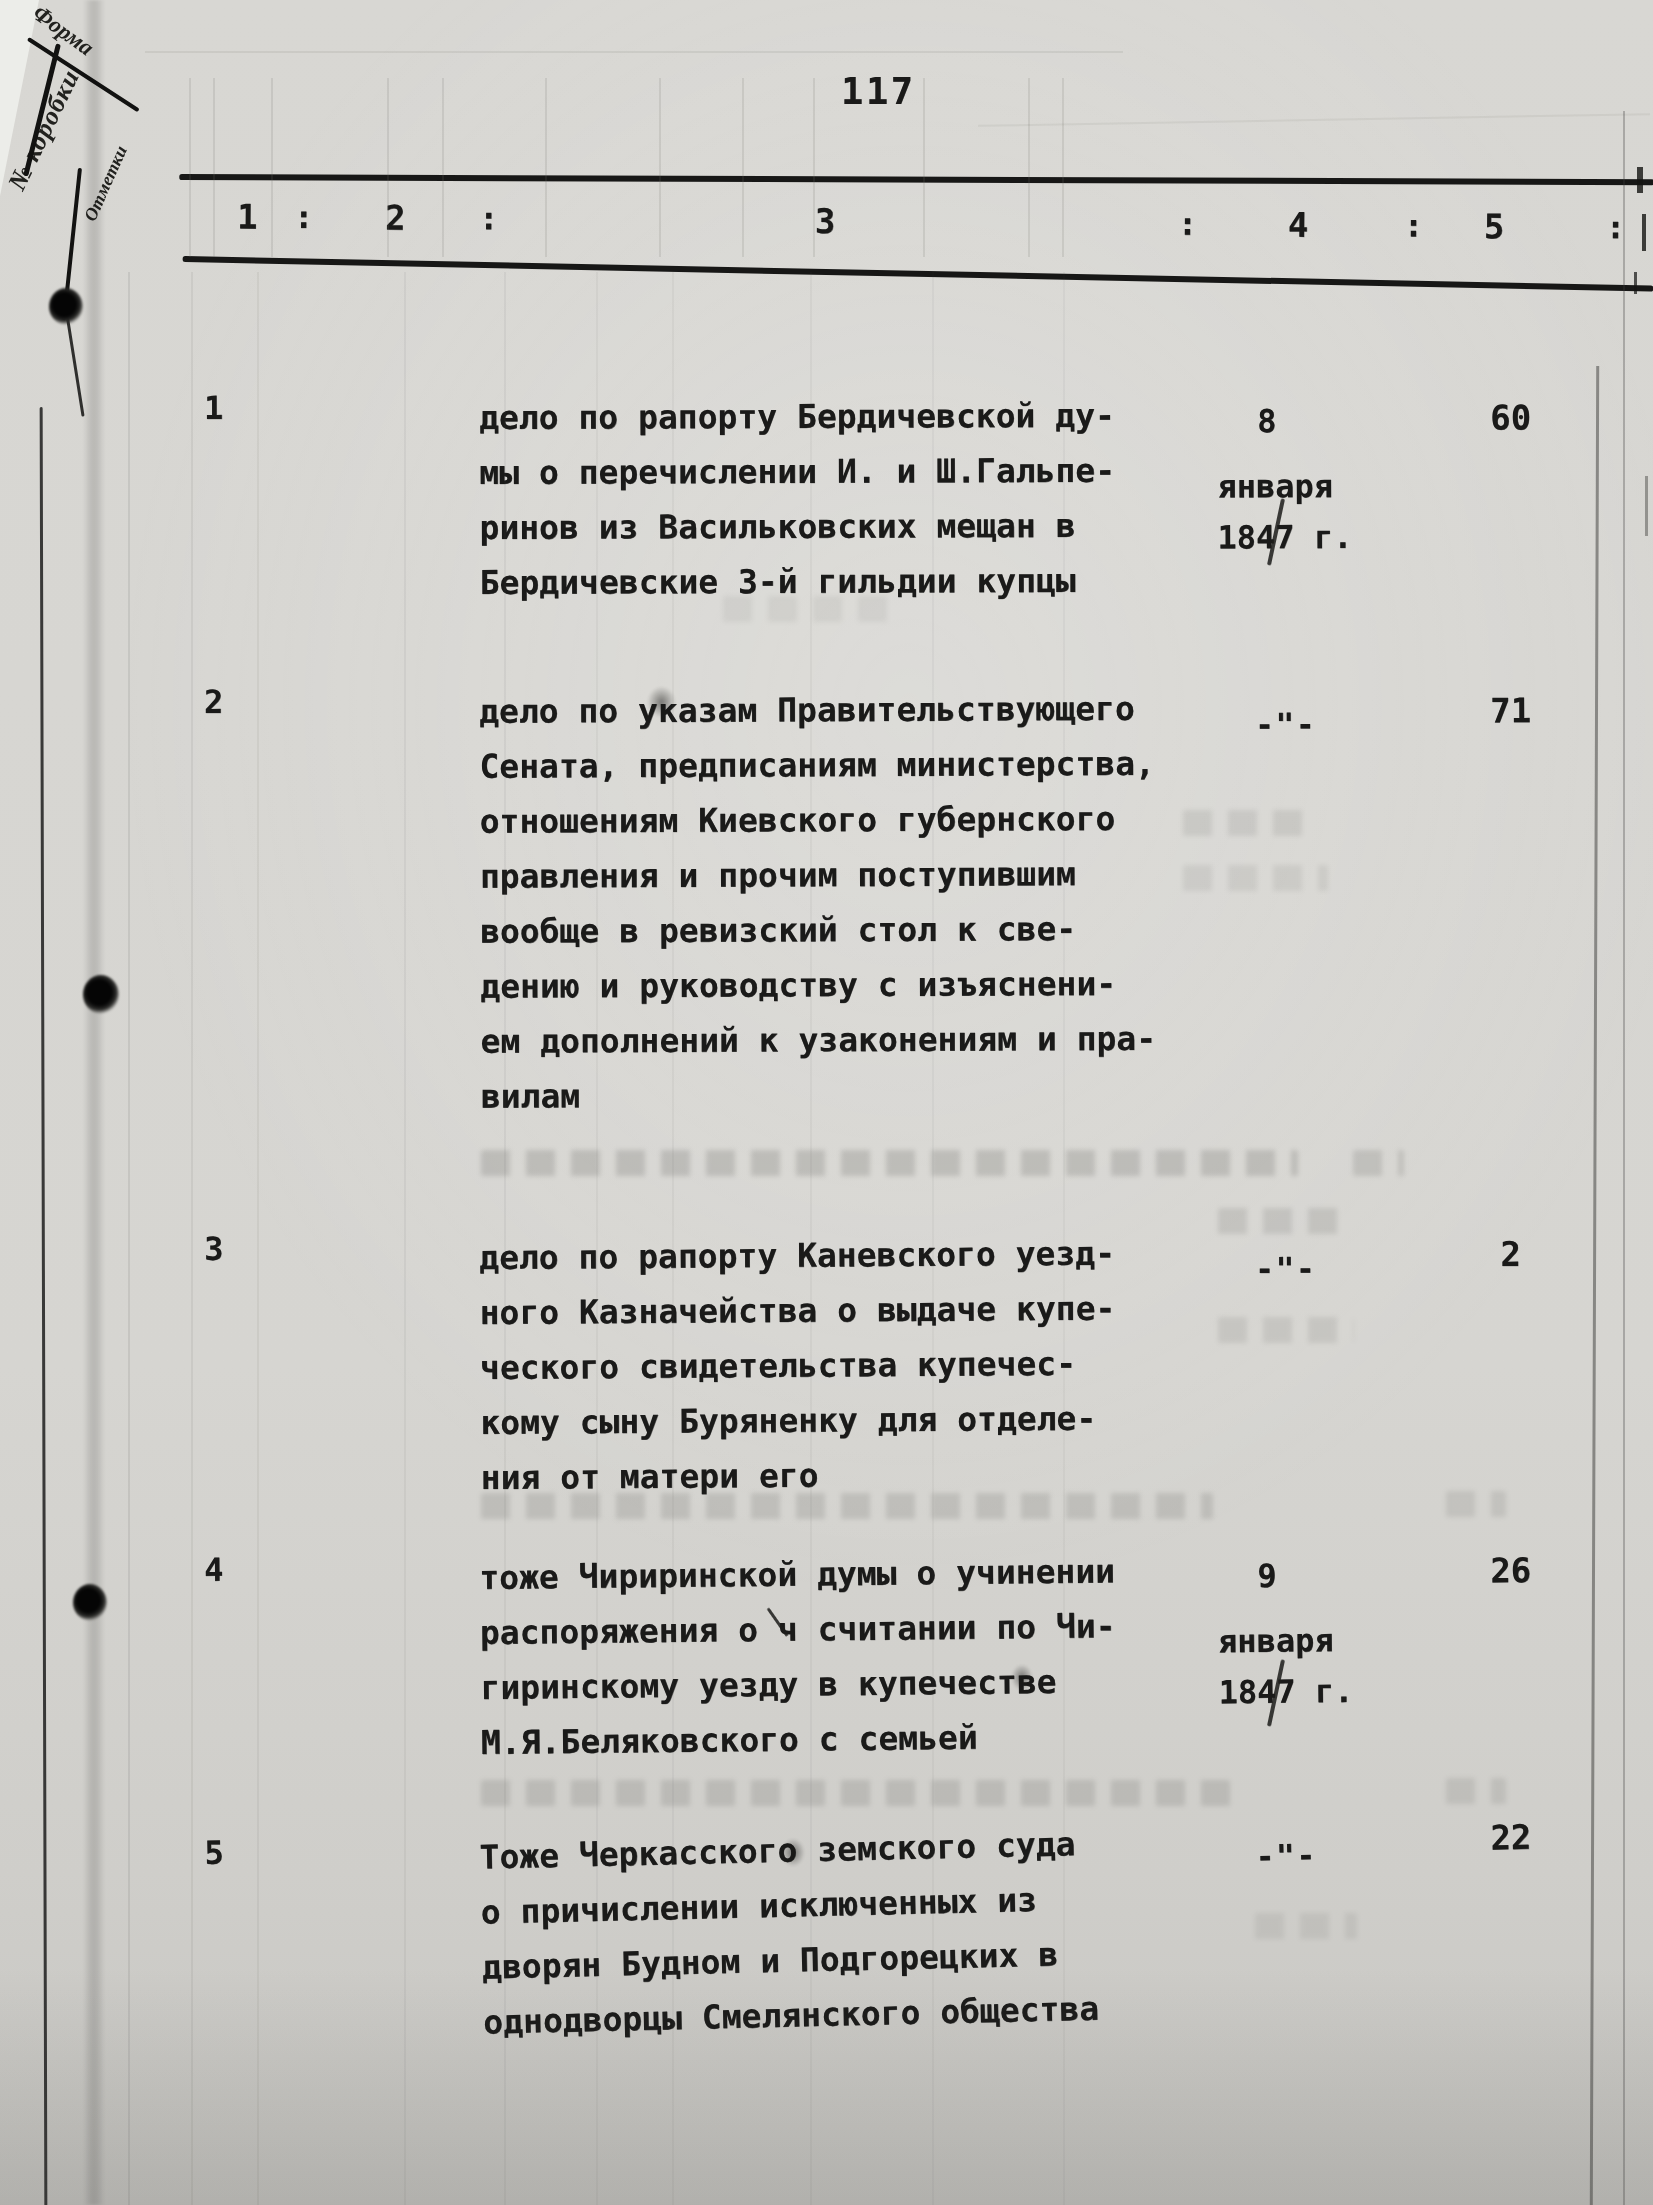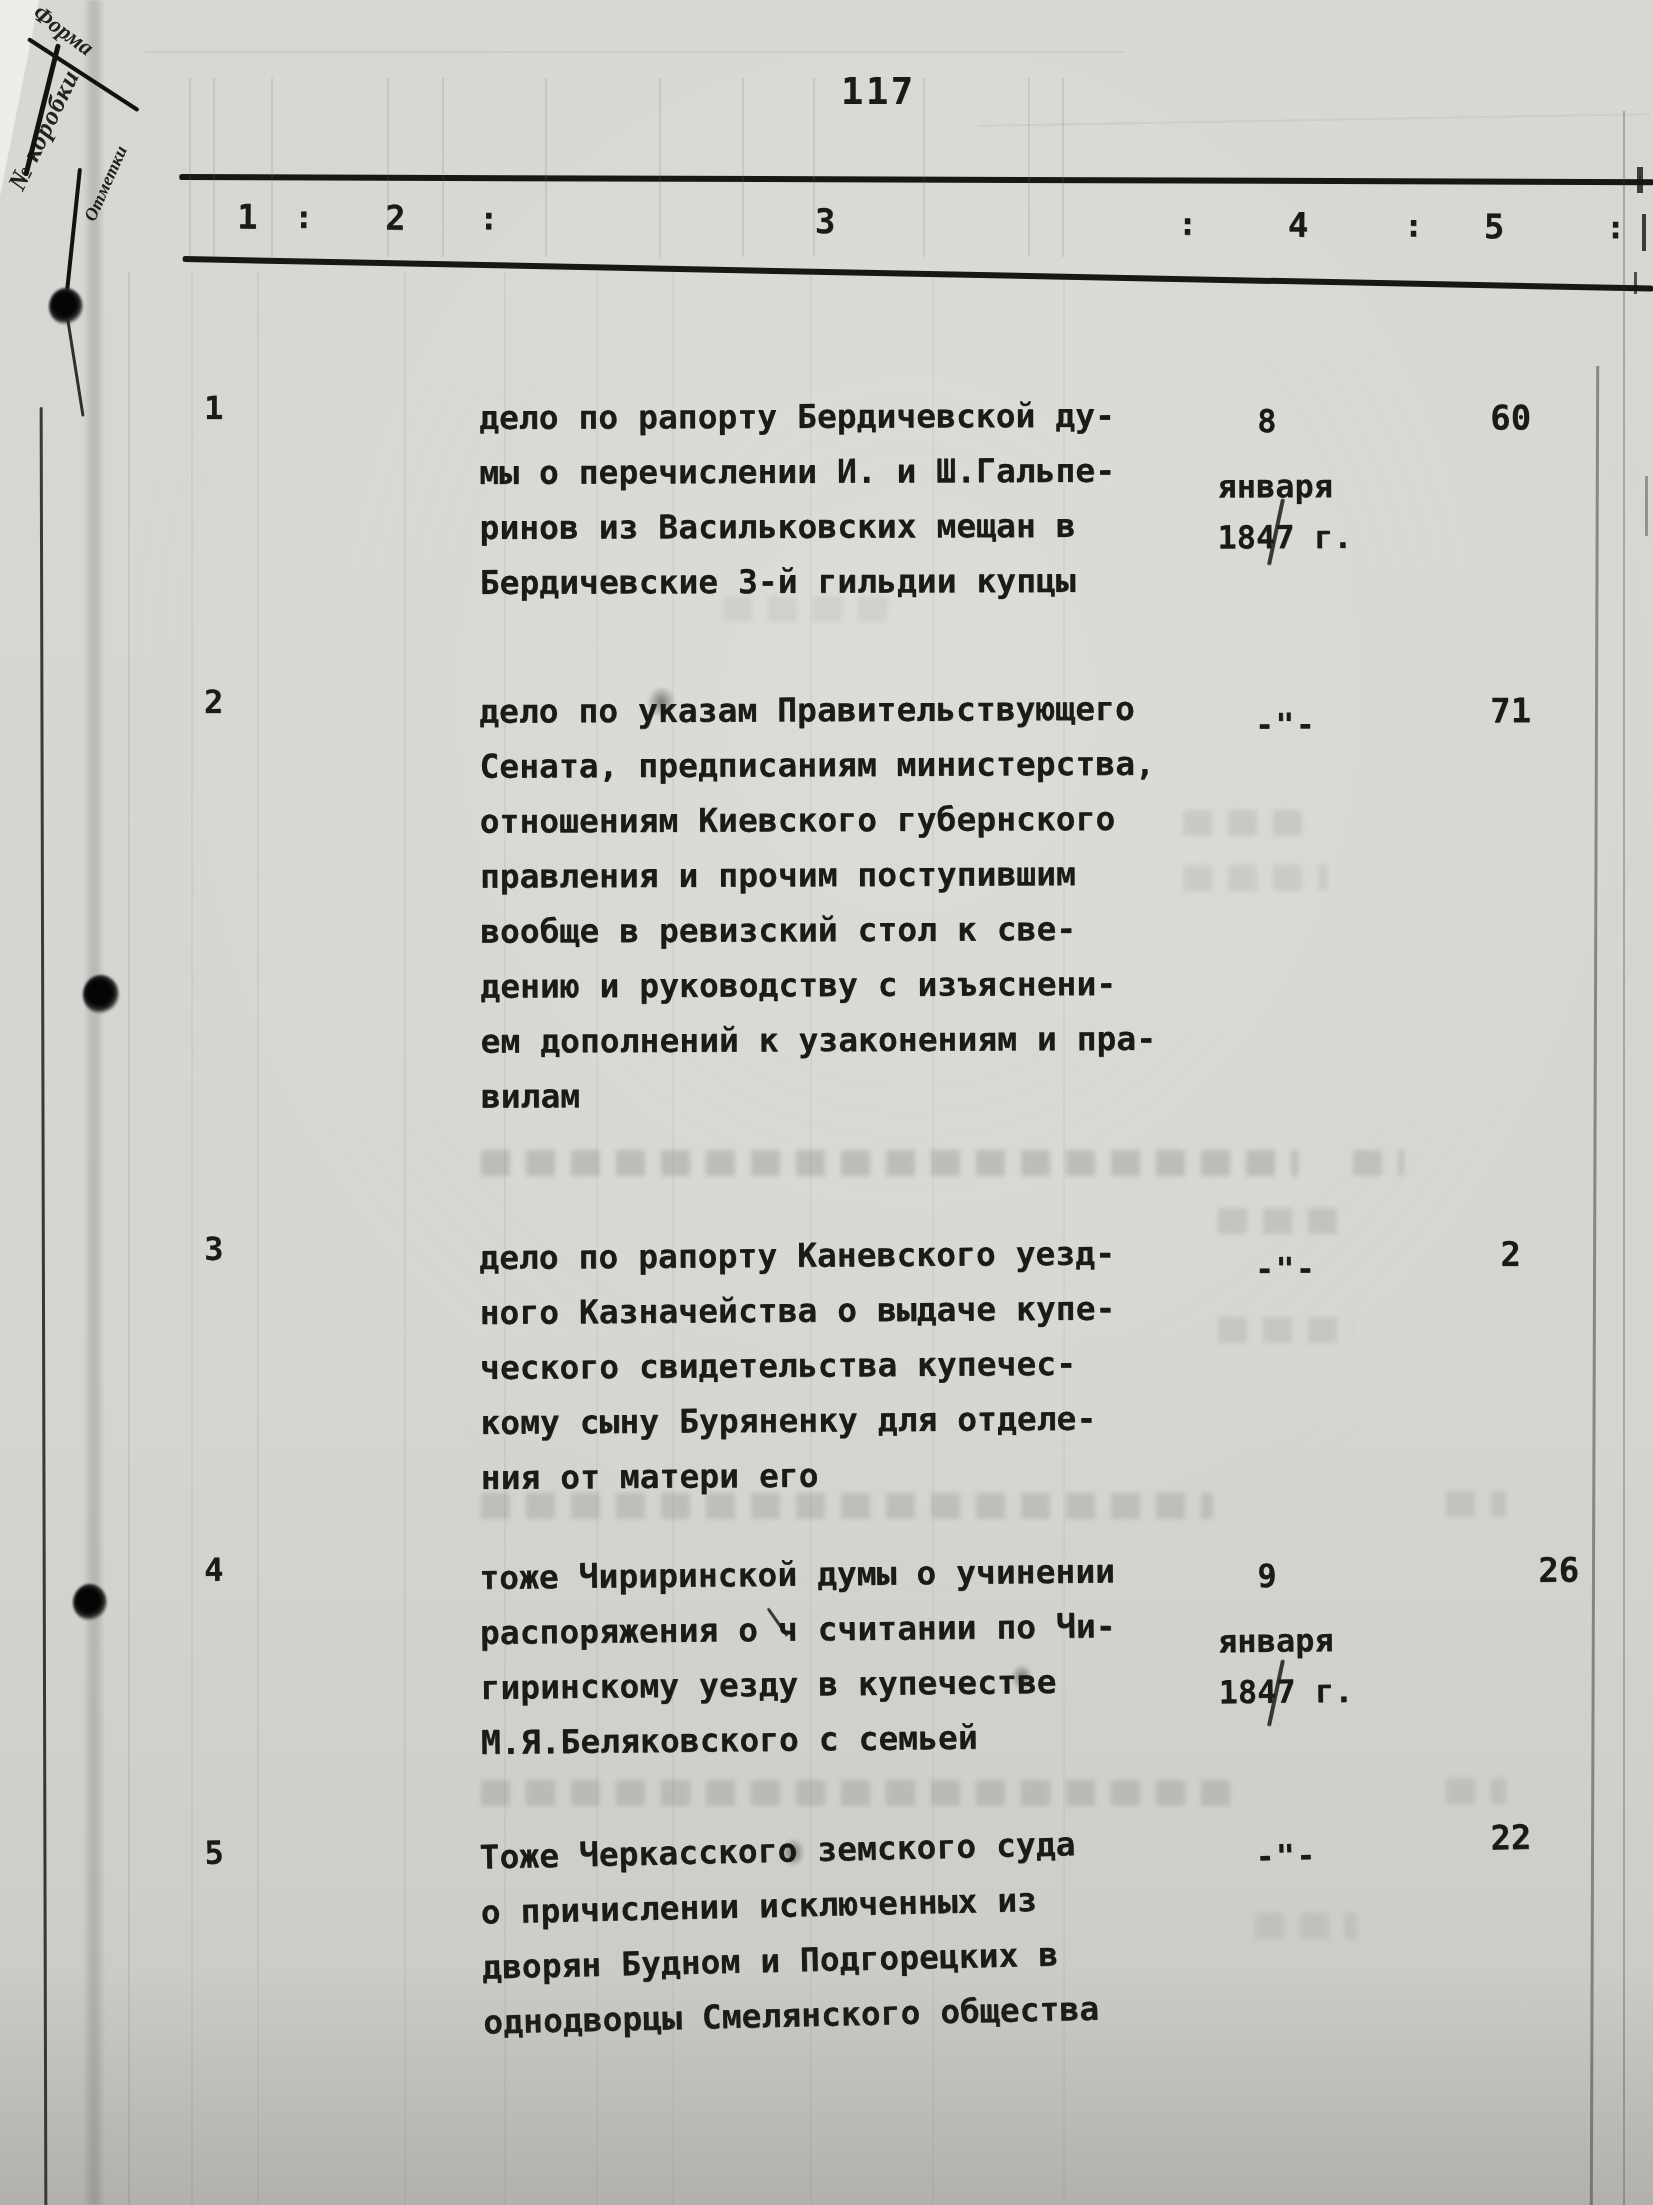"26" div.abs { left: 1520px -> 1472px }
